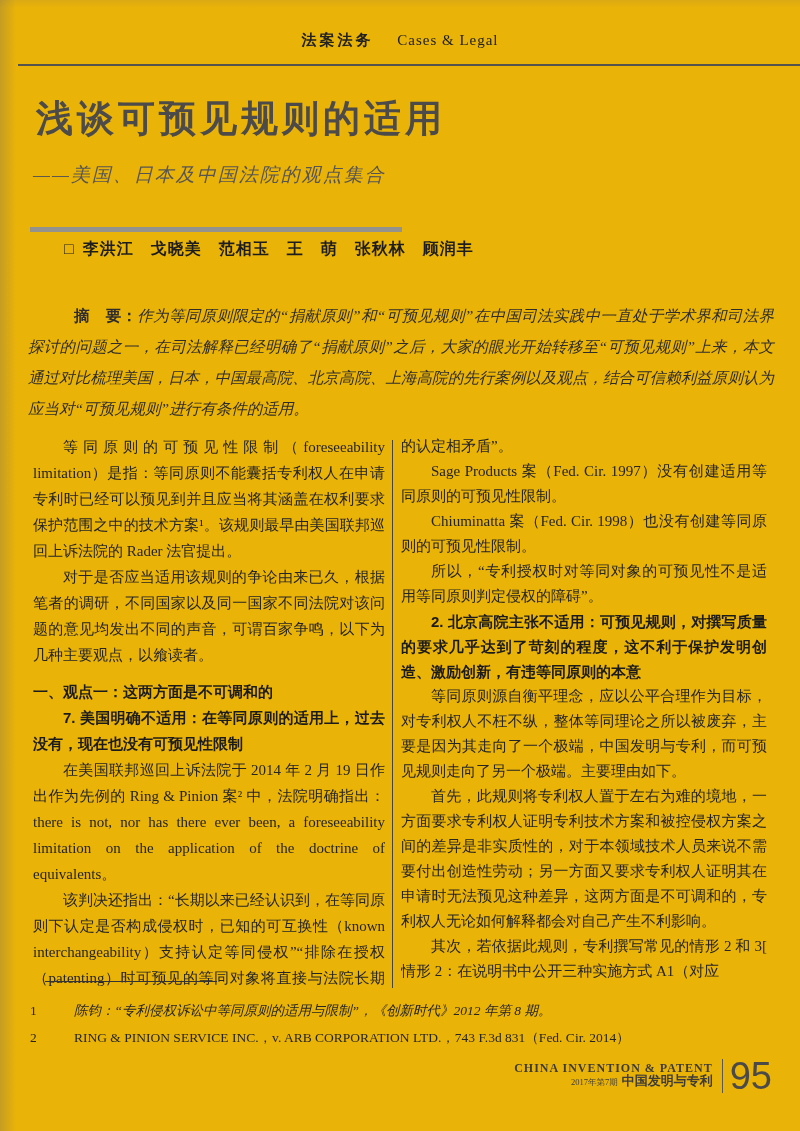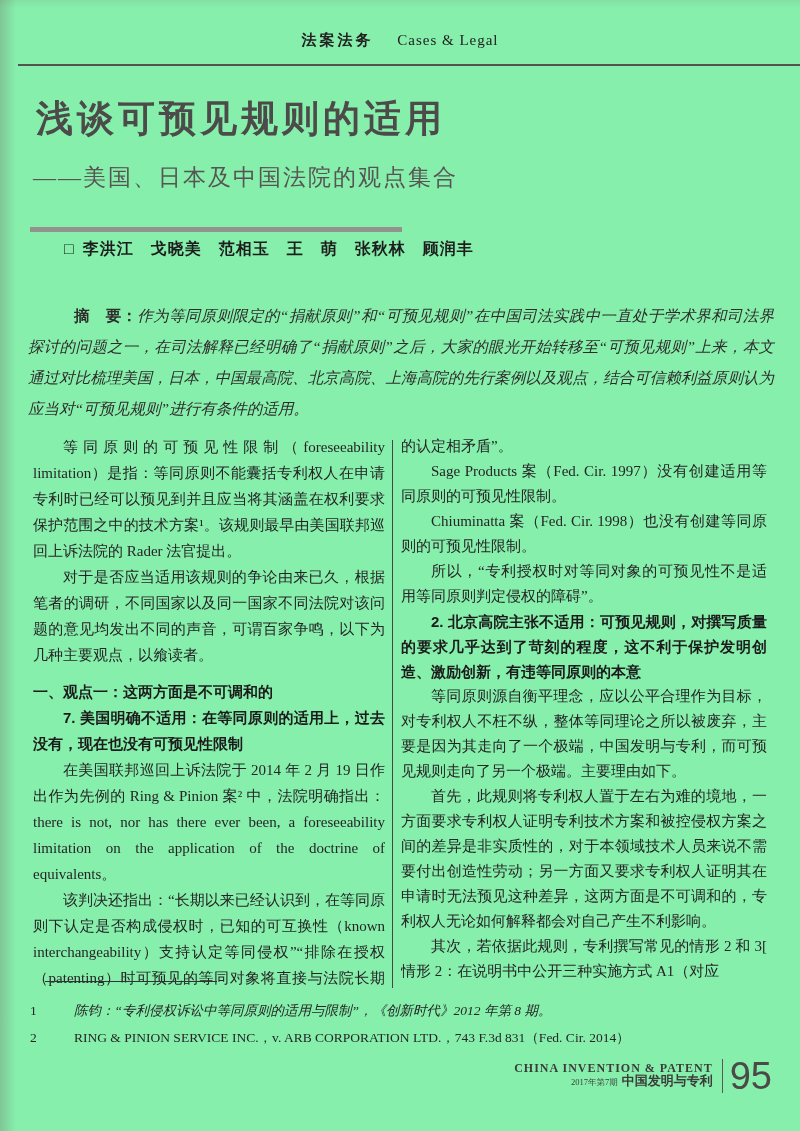"法案法务 Cases & Legal" .page { background: #86efac -> #eab308 }
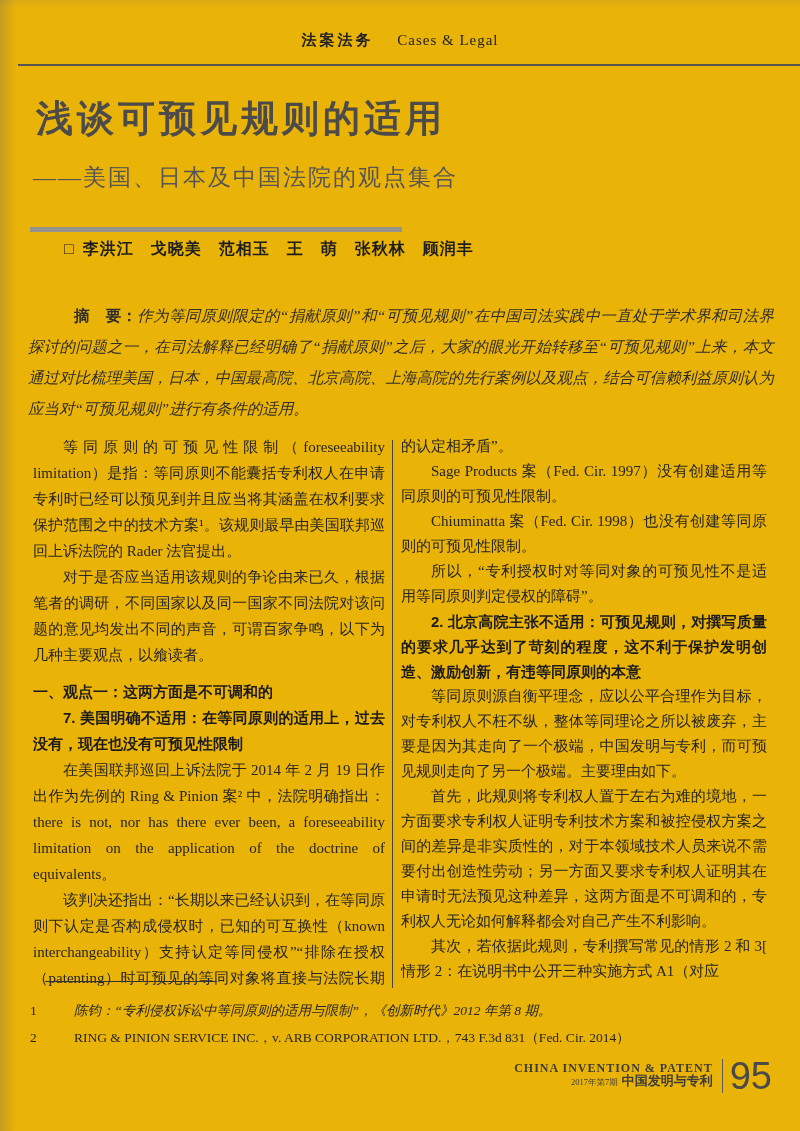"——美国、日本及中国法院的观点集合" .subtitle { font-size: 23px -> 19px; font-style: none -> italic }
